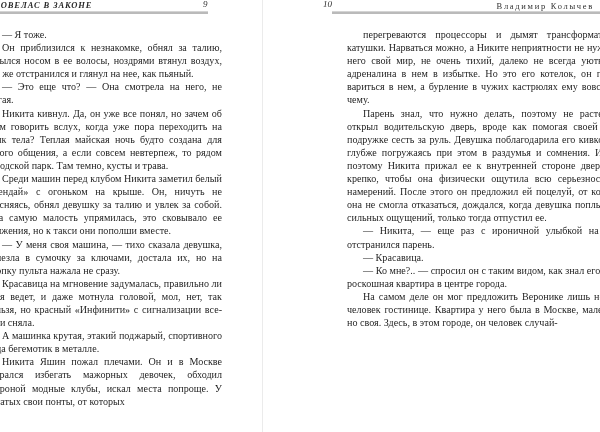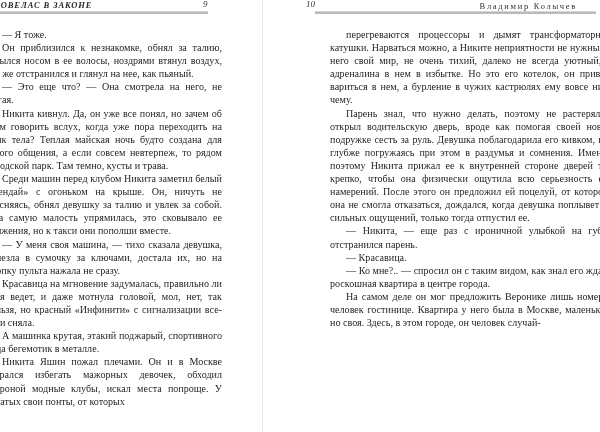"10" .page-right { left: 258px -> 275px }
